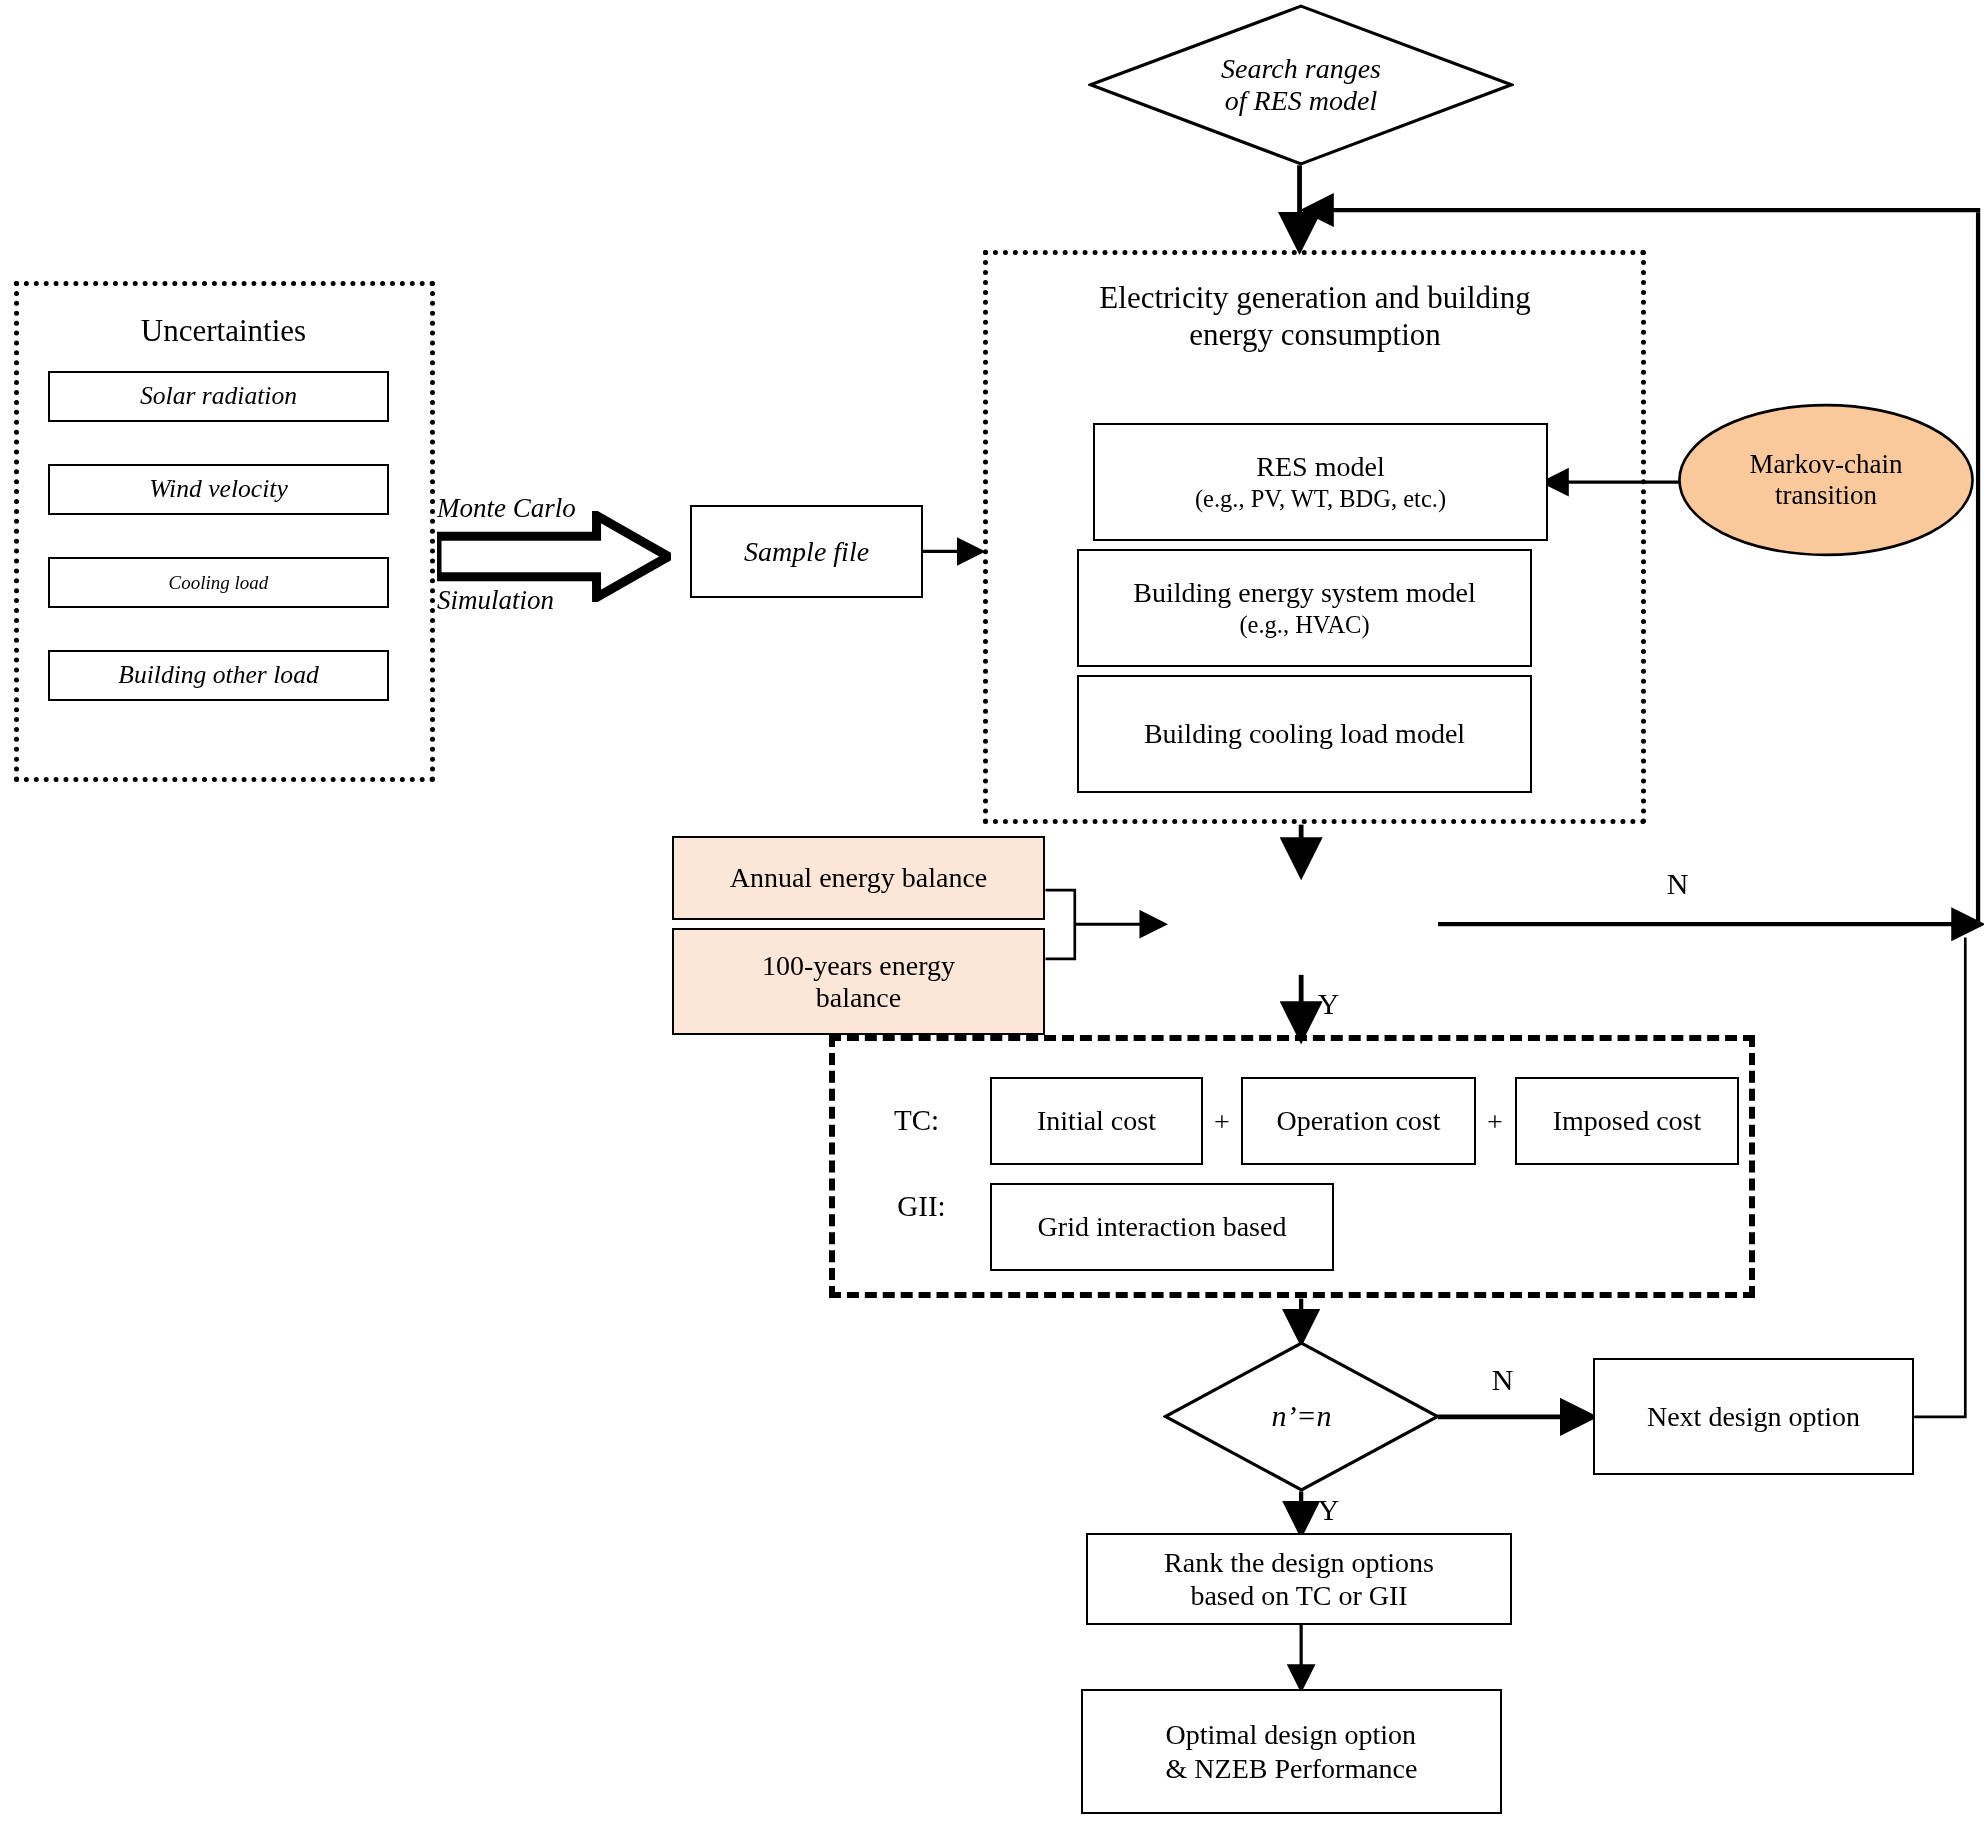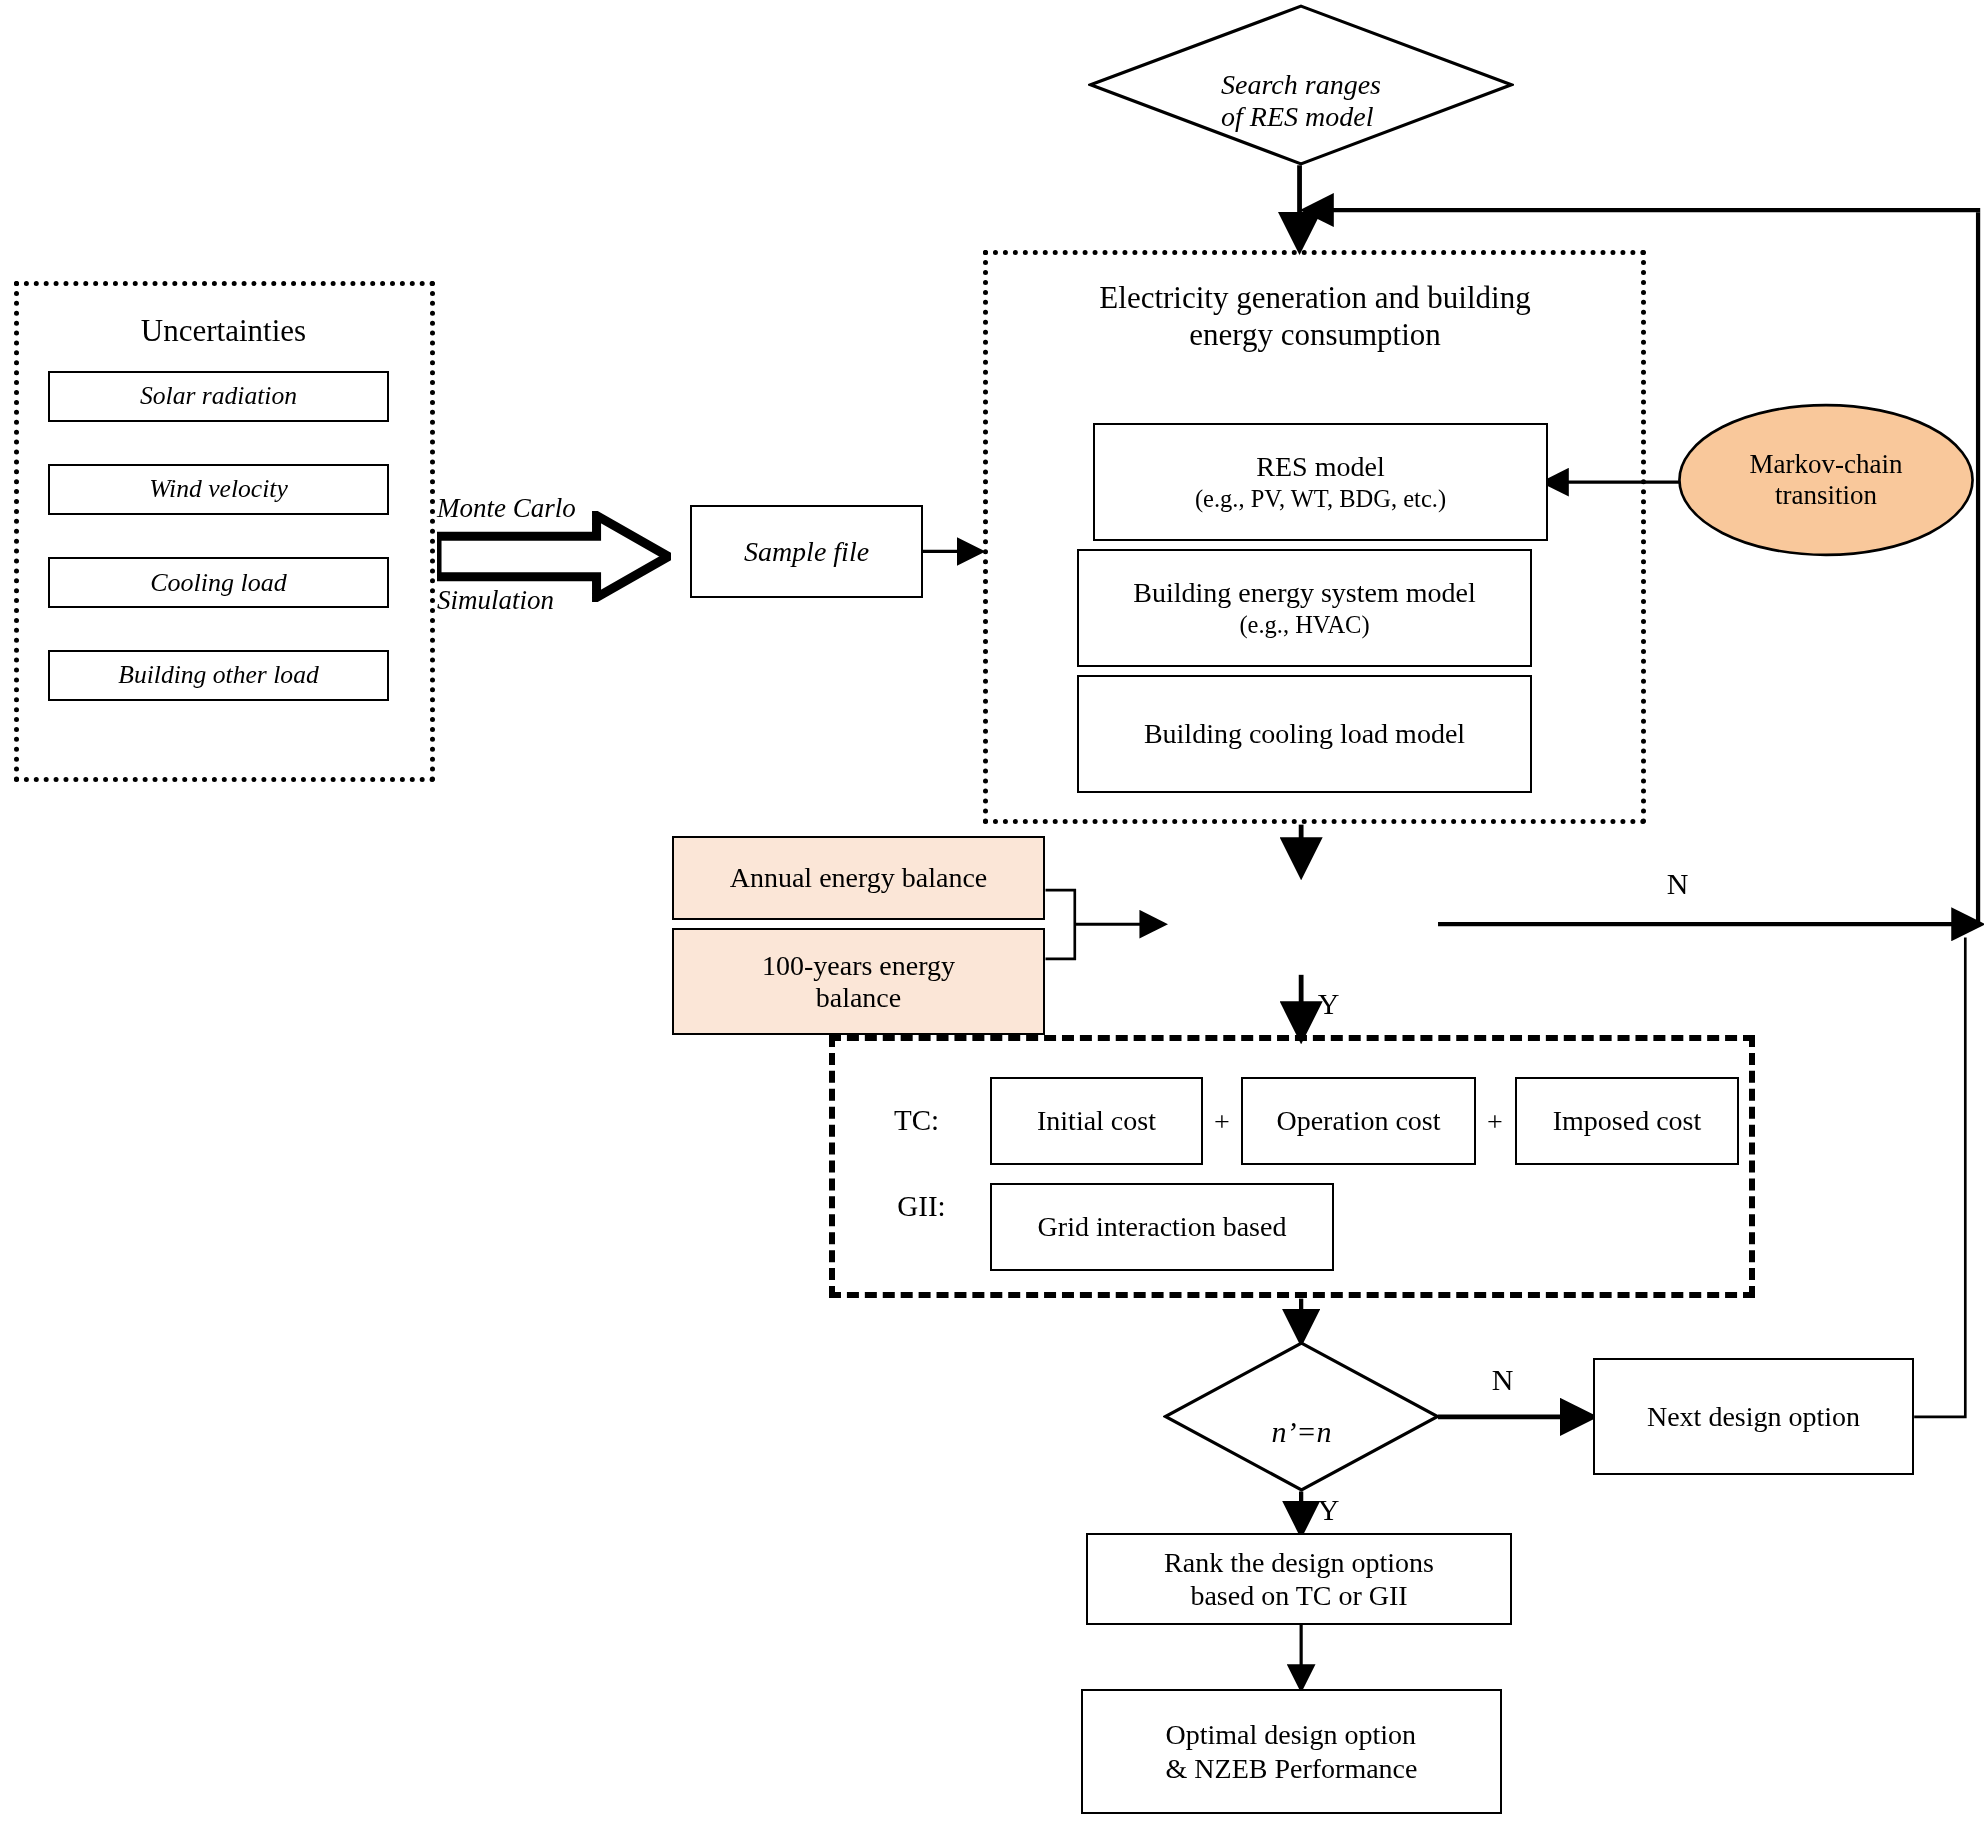"Search ranges" .diamond-text { text-align: left -> center; top: 16px -> 0 }
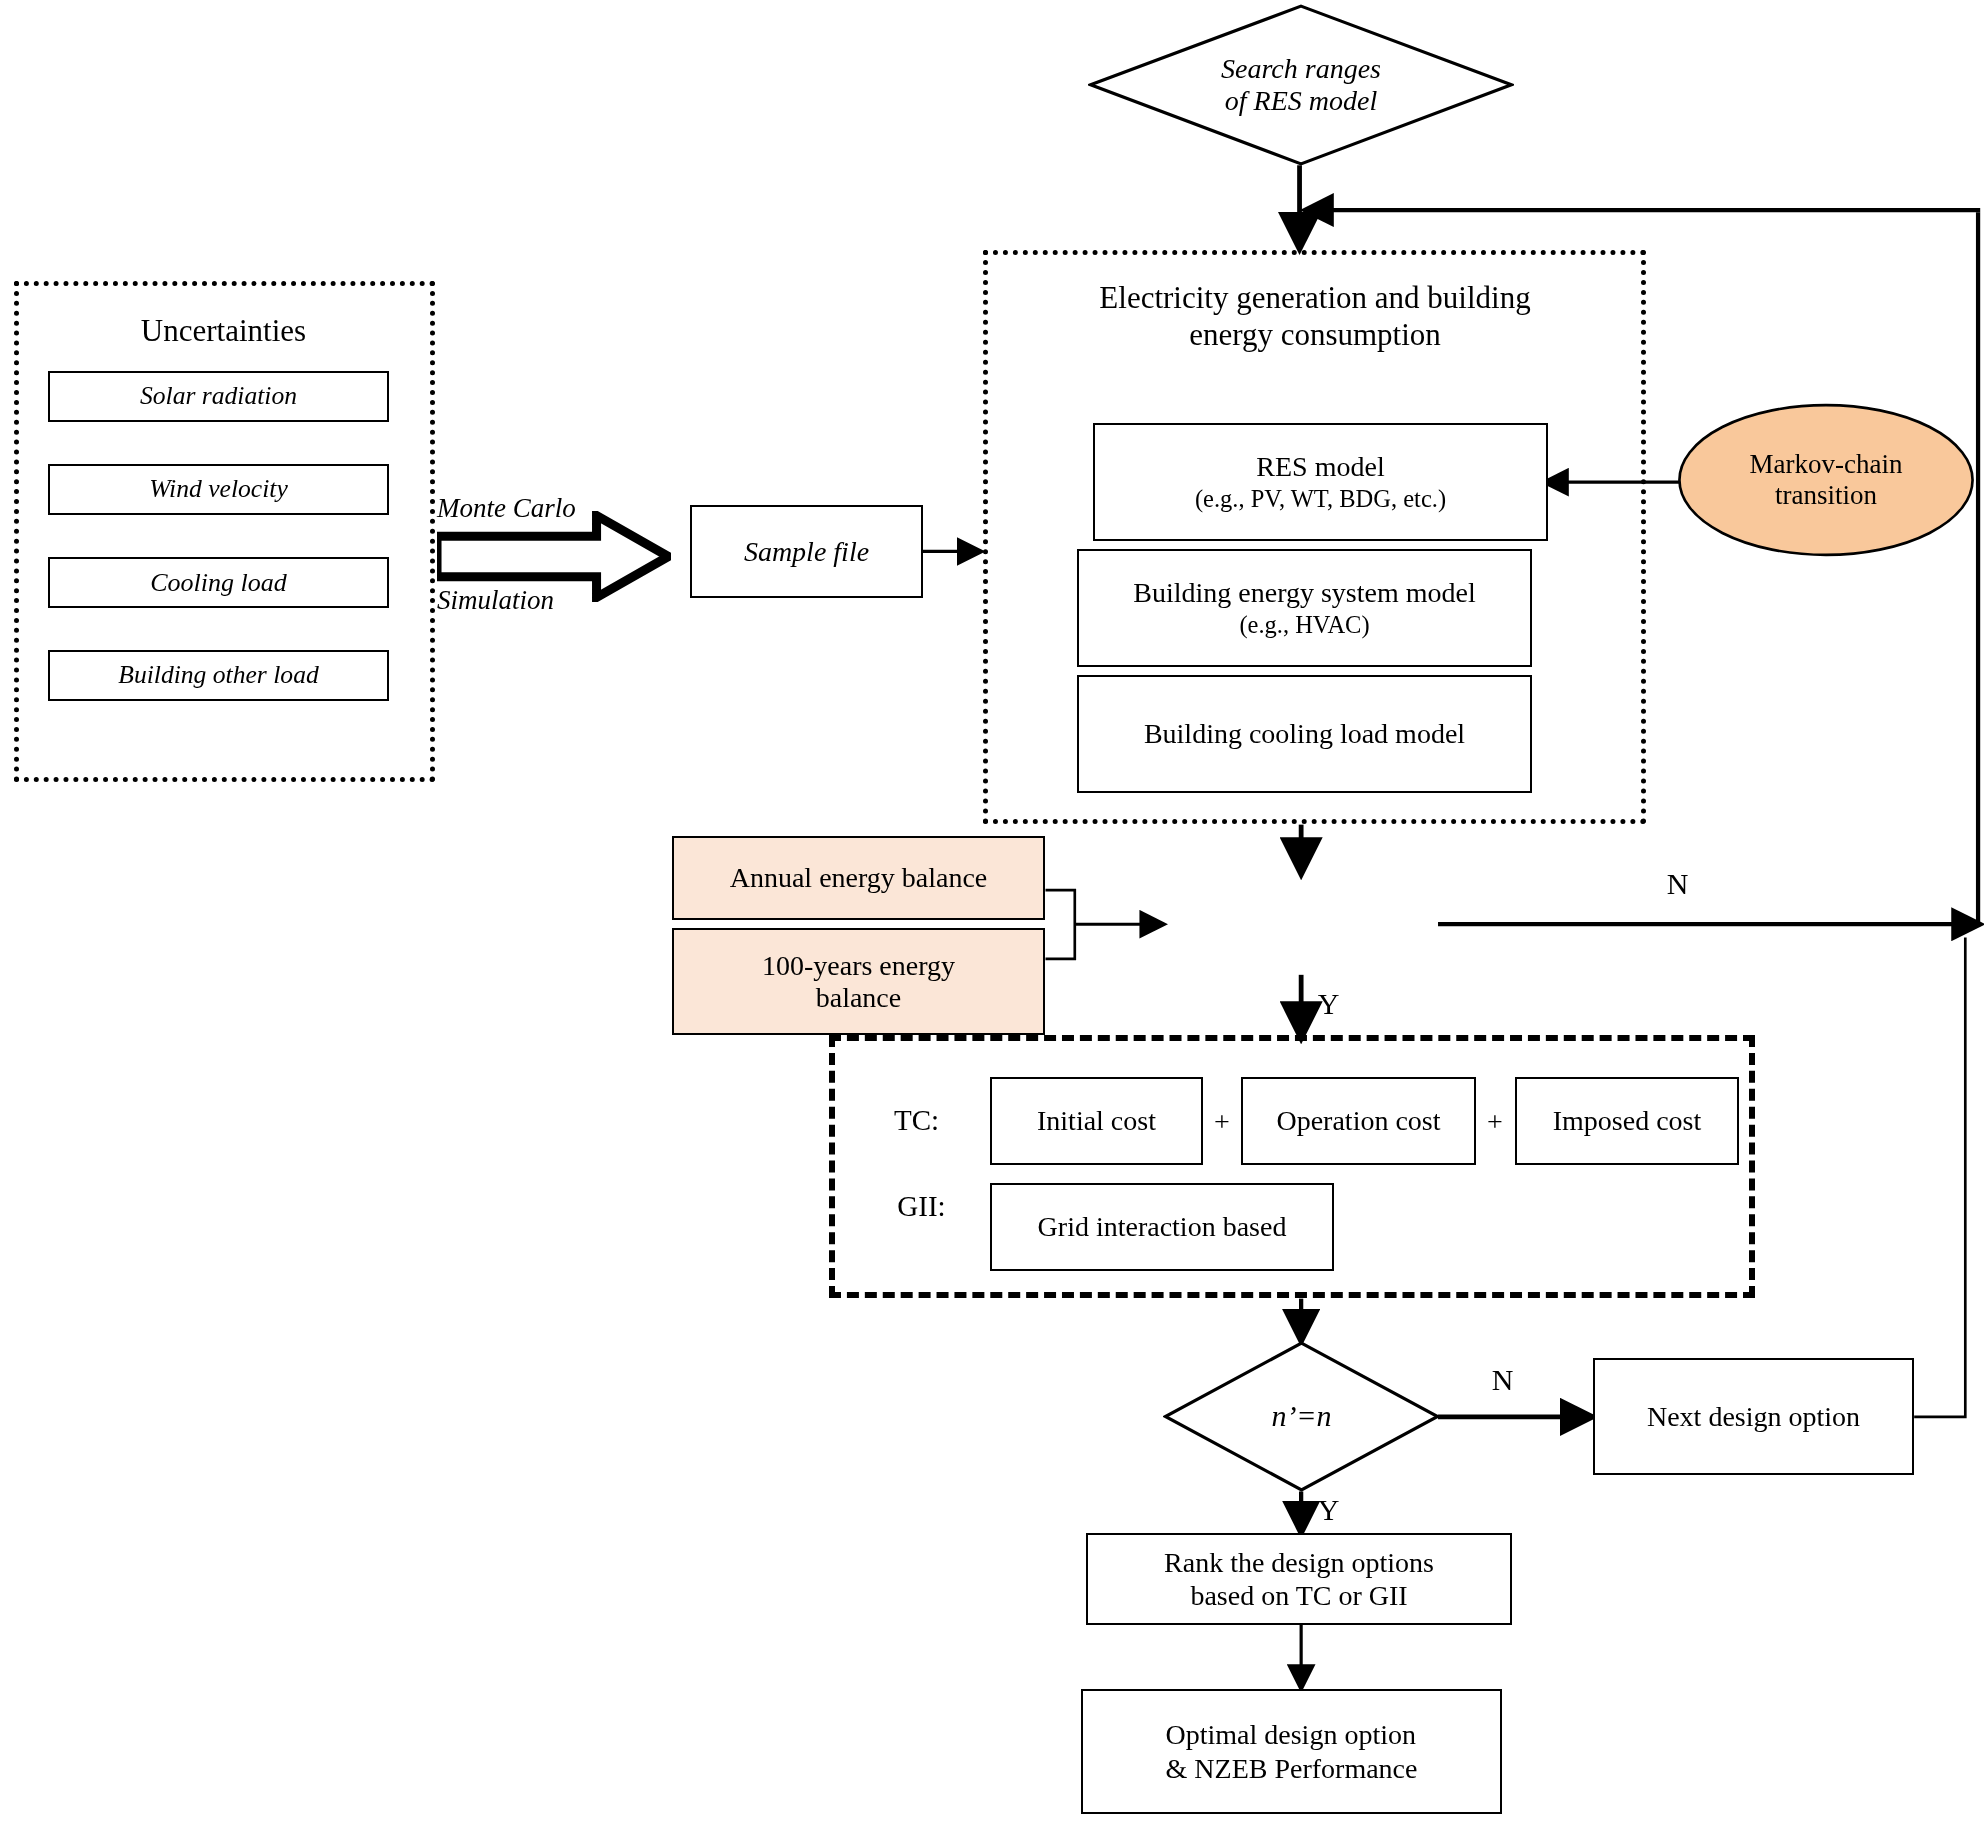"Cooling load" span.boxlabel { font-size: 26px -> 19px }
